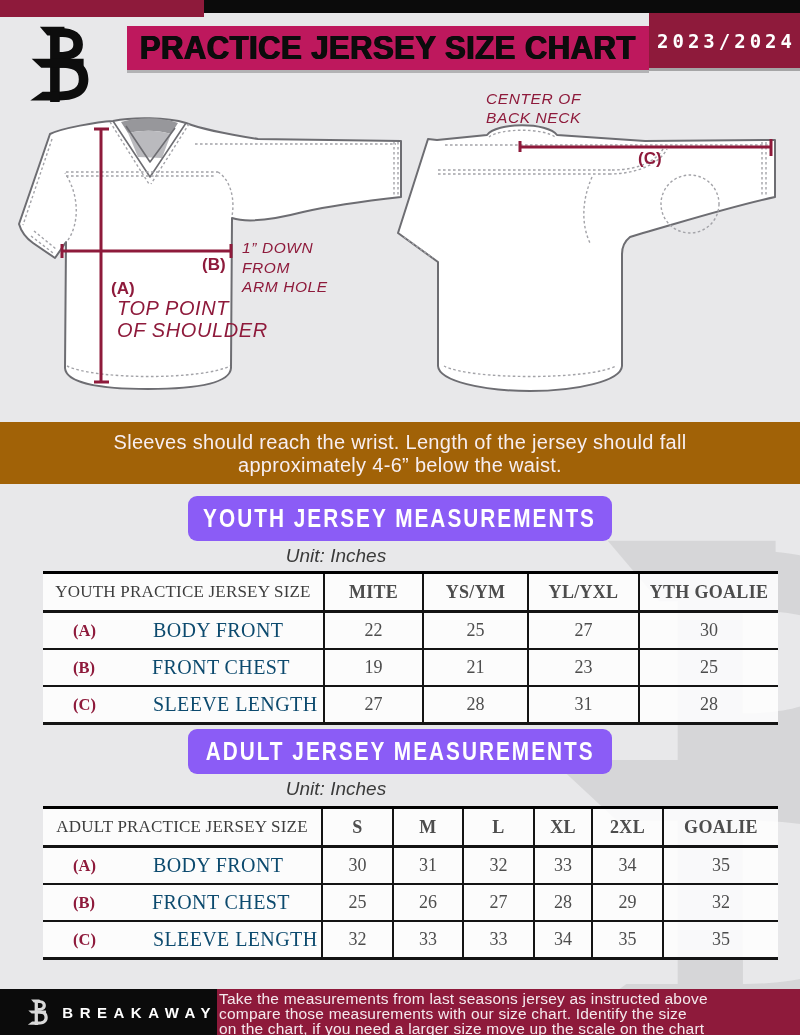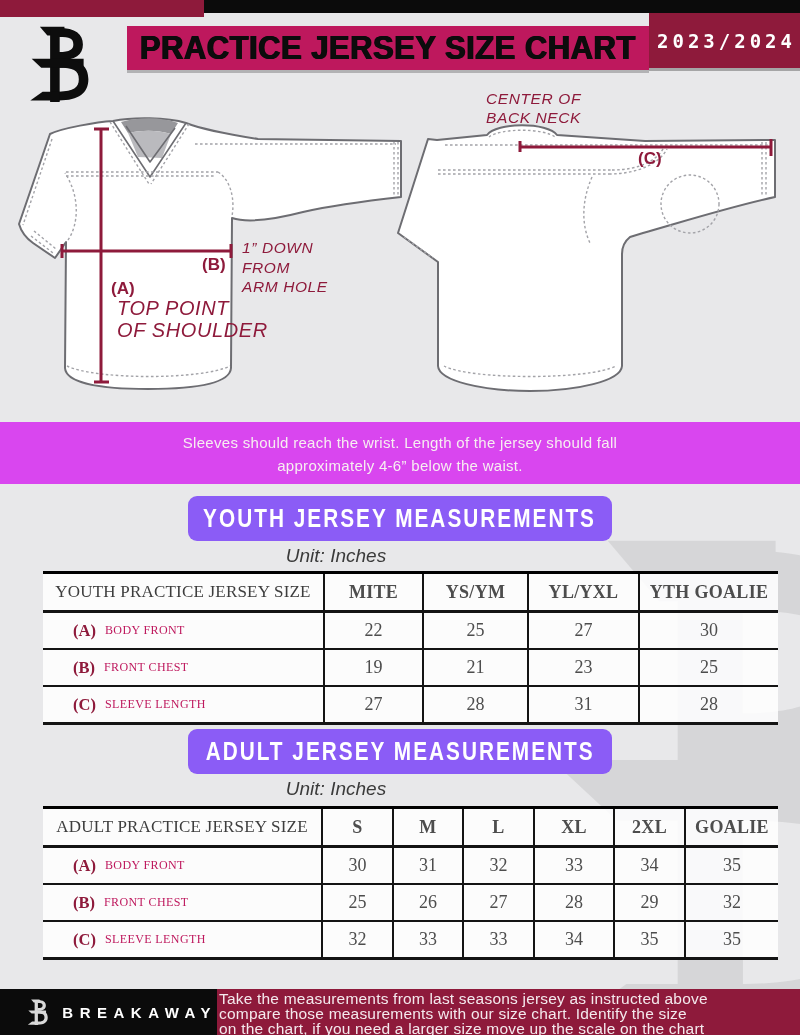"Sleeves should reach the wrist." #fit-note { background: #d946ef -> #a16207; font-size: 15px -> 20px }
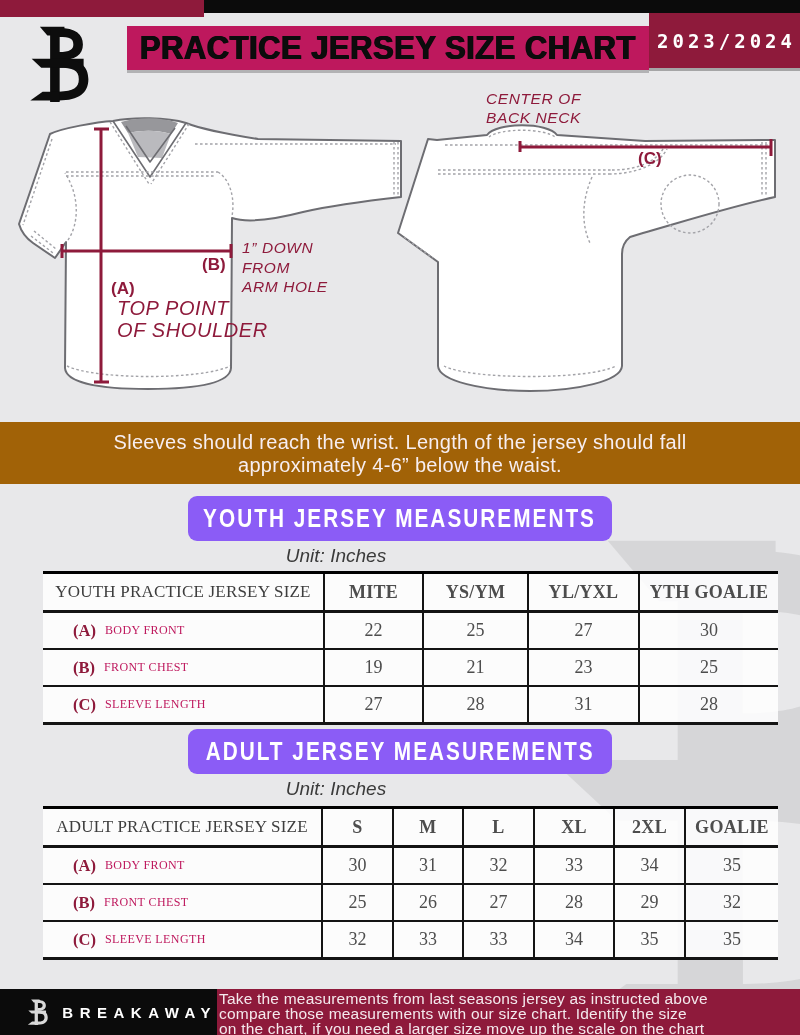"BODY FRONT" .rlab { color: #be185d -> #0c4a6e; font-size: 12px -> 20px; margin-left: none -> 48px }
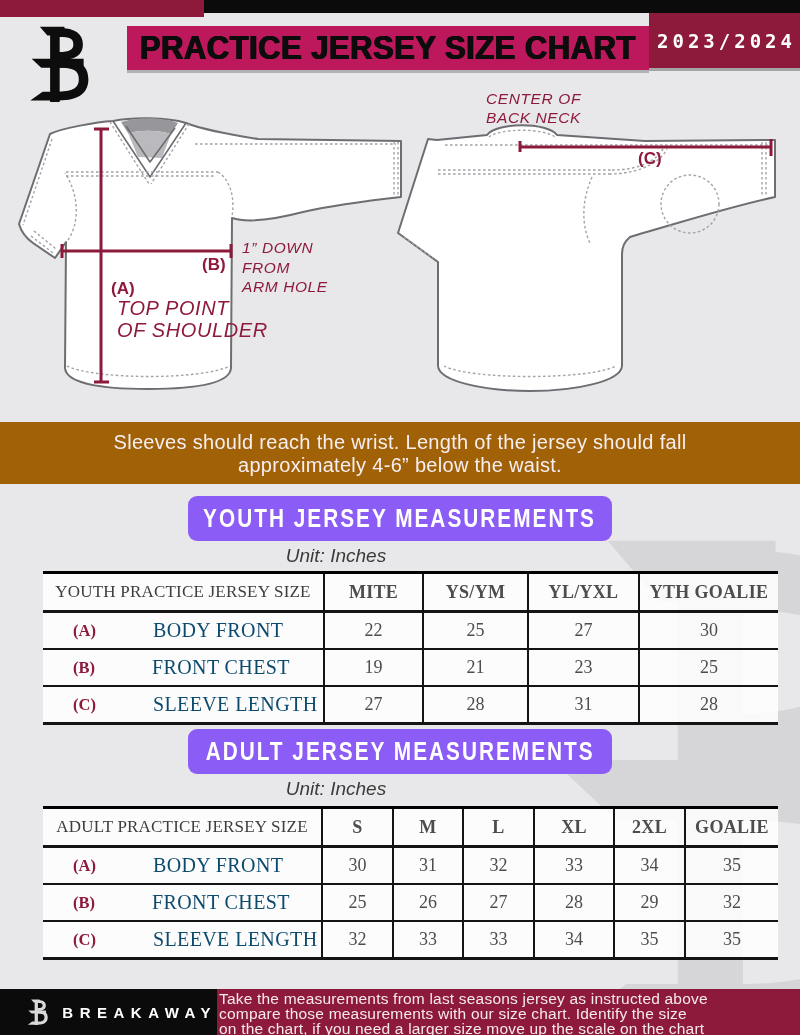"XL" .aw4 { width: 80px -> 58px }
